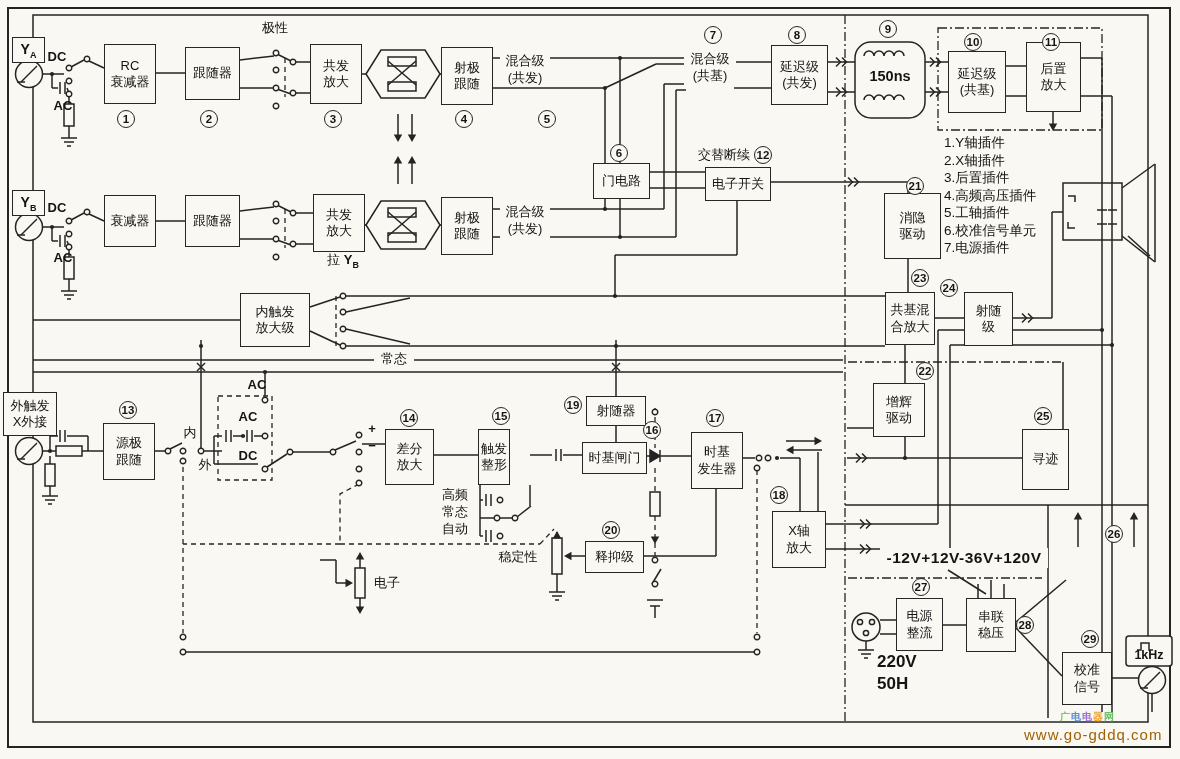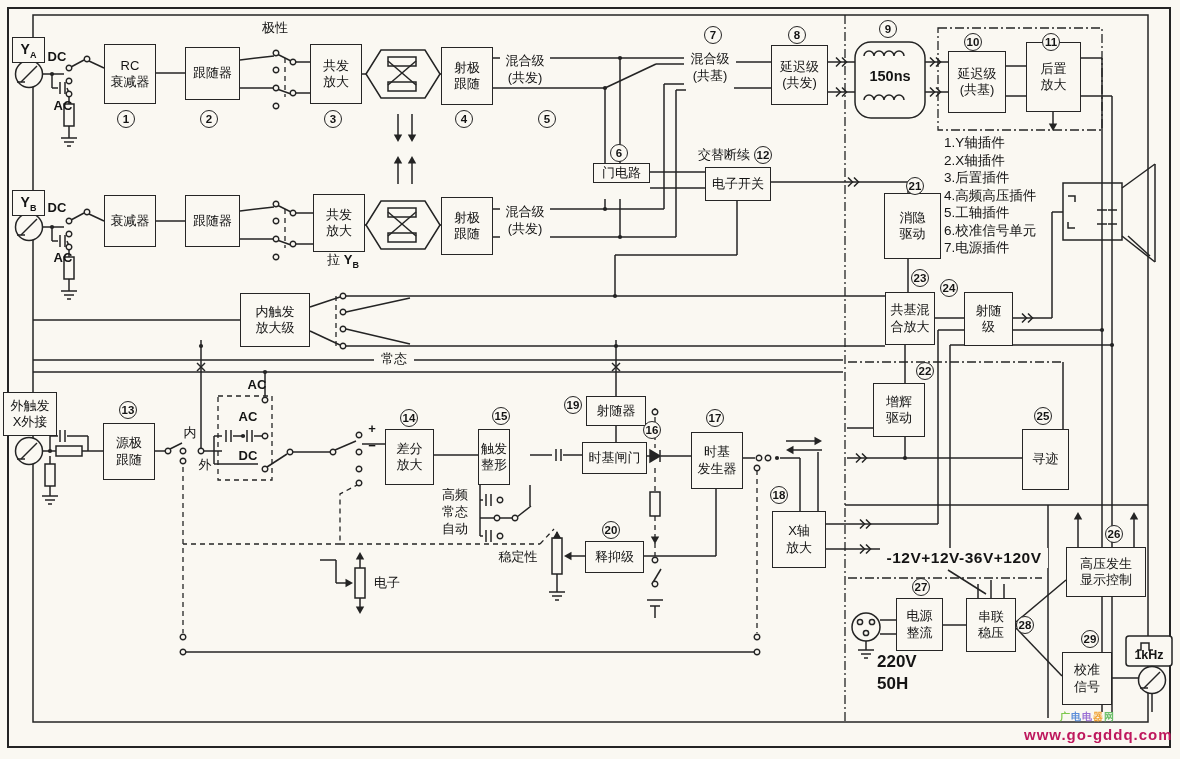"门电路" div.blk { height: 20px -> 36px }
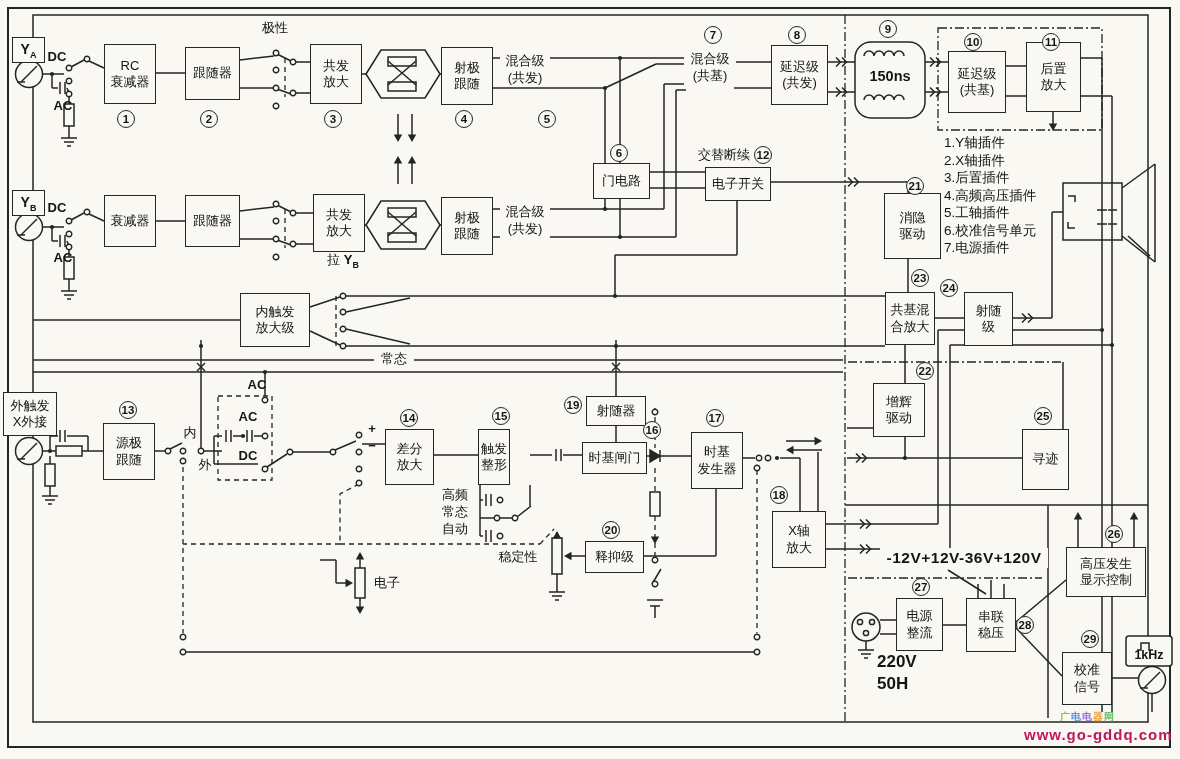"高压发生" div.blk { html: <div>高压发生 显示控制</div> -> none }
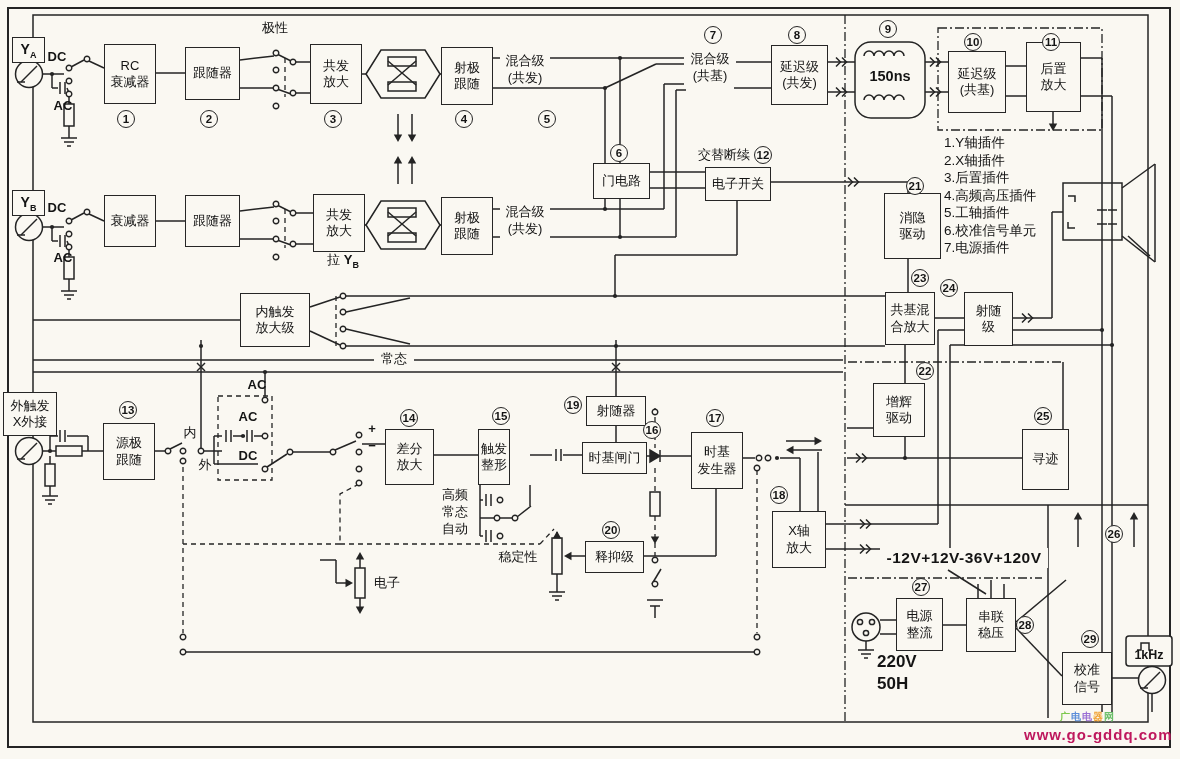"www.go-gddq.com" #wm-url { color: #be185d -> #a16207; font-weight: 700 -> 400 }
